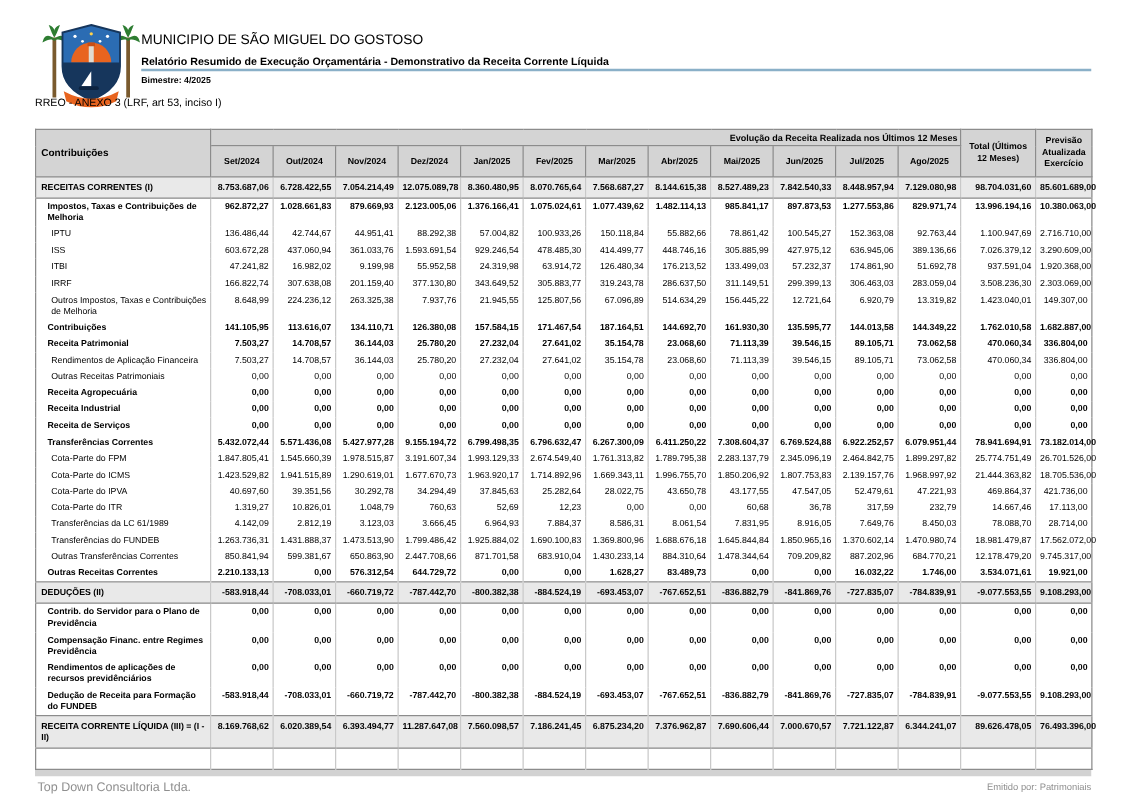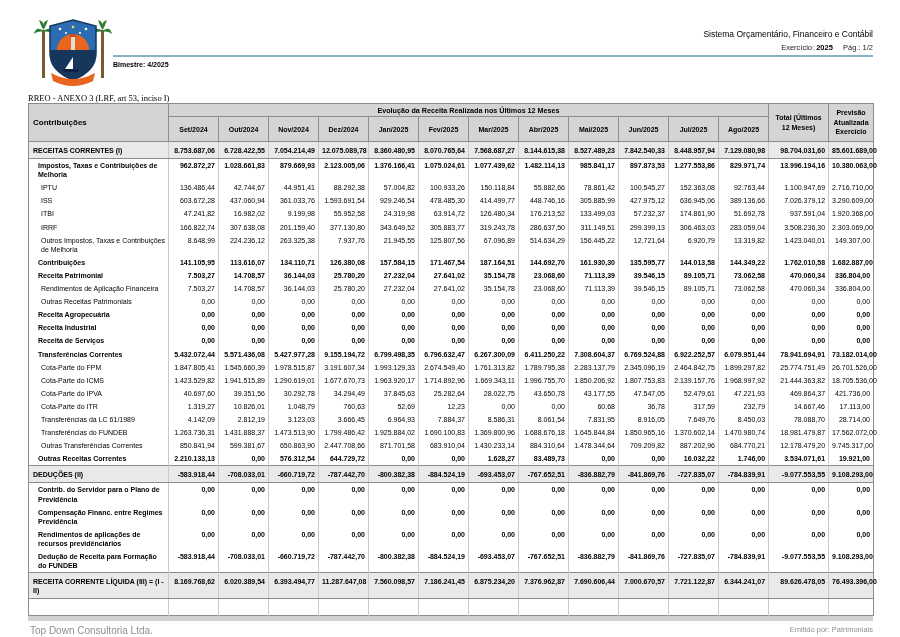"MUNICIPIO DE SÃO MIGUEL DO" div.titles { html: none -> <div> <div>MUNICIPIO DE SÃO MIGUEL DO GOSTOSO</div> <div>Relatório Resumido de Execução Orçamentária - Demonstrativo da Receita Corrente Líquida</div> </div> }
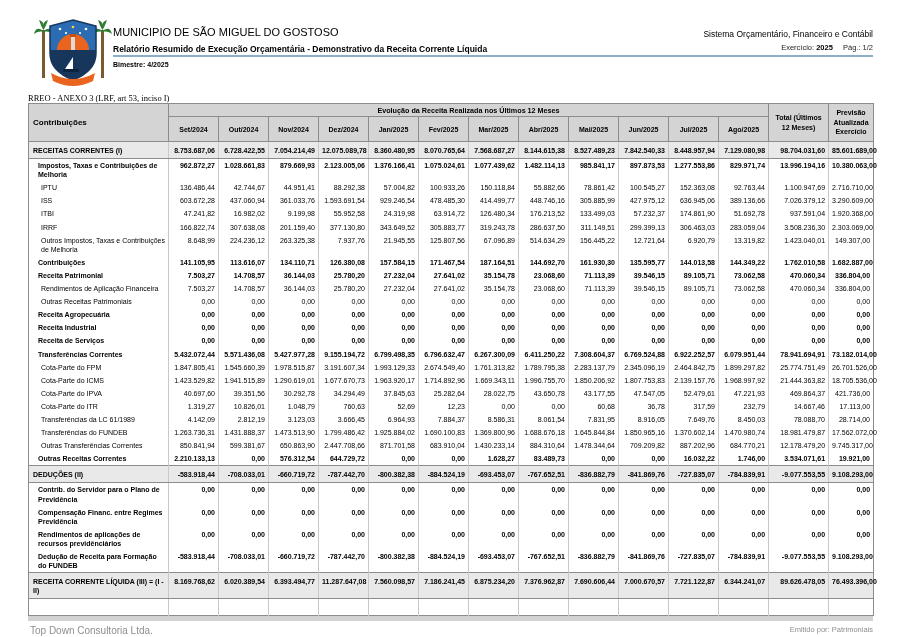"Sistema Orçamentário, Financeiro e" div.hdr-right { html: <div> <div>Sistema Orçamentário, Financeiro e Contábil</div> <div> <span>Exercício:</span> <b>2025</b> <span>Pág.: 1/2</span> </div> </div> -> none }
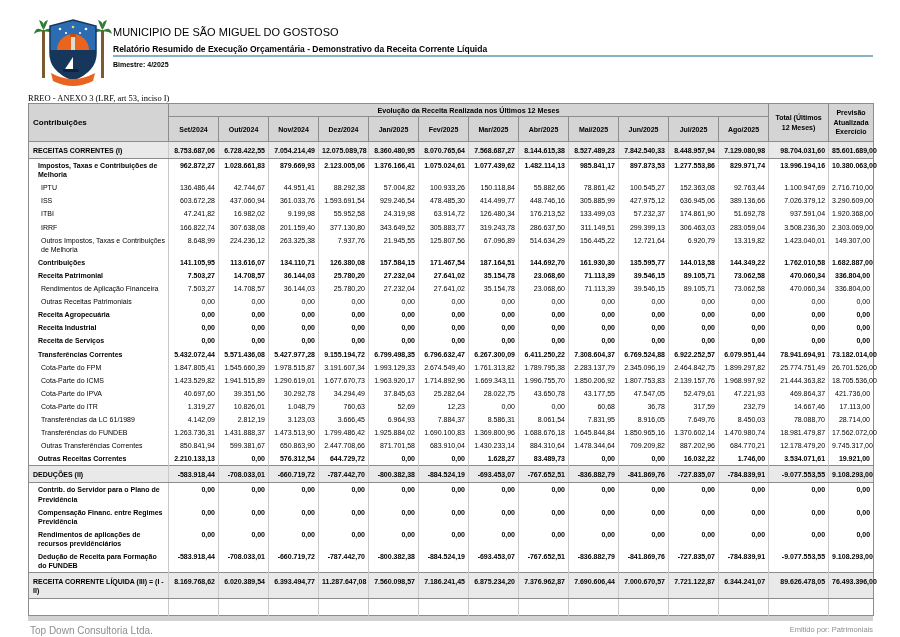"RREO - ANEXO 3 (LRF," .section-title { font-family: Liberation Serif, serif -> none; top: 93px -> 77px }
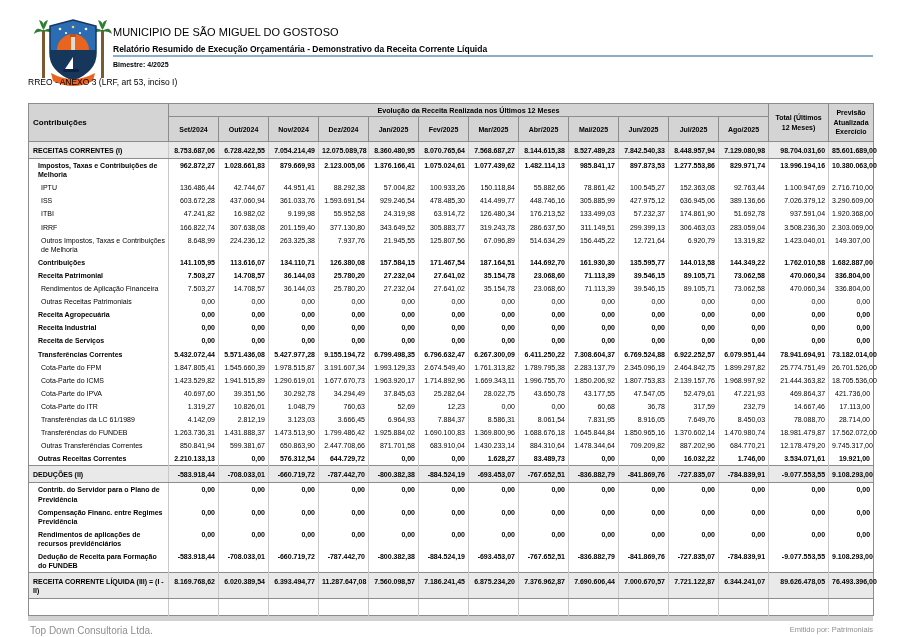"Evolução da Receita Realizada nos" th.group-h { text-align: none -> right }
